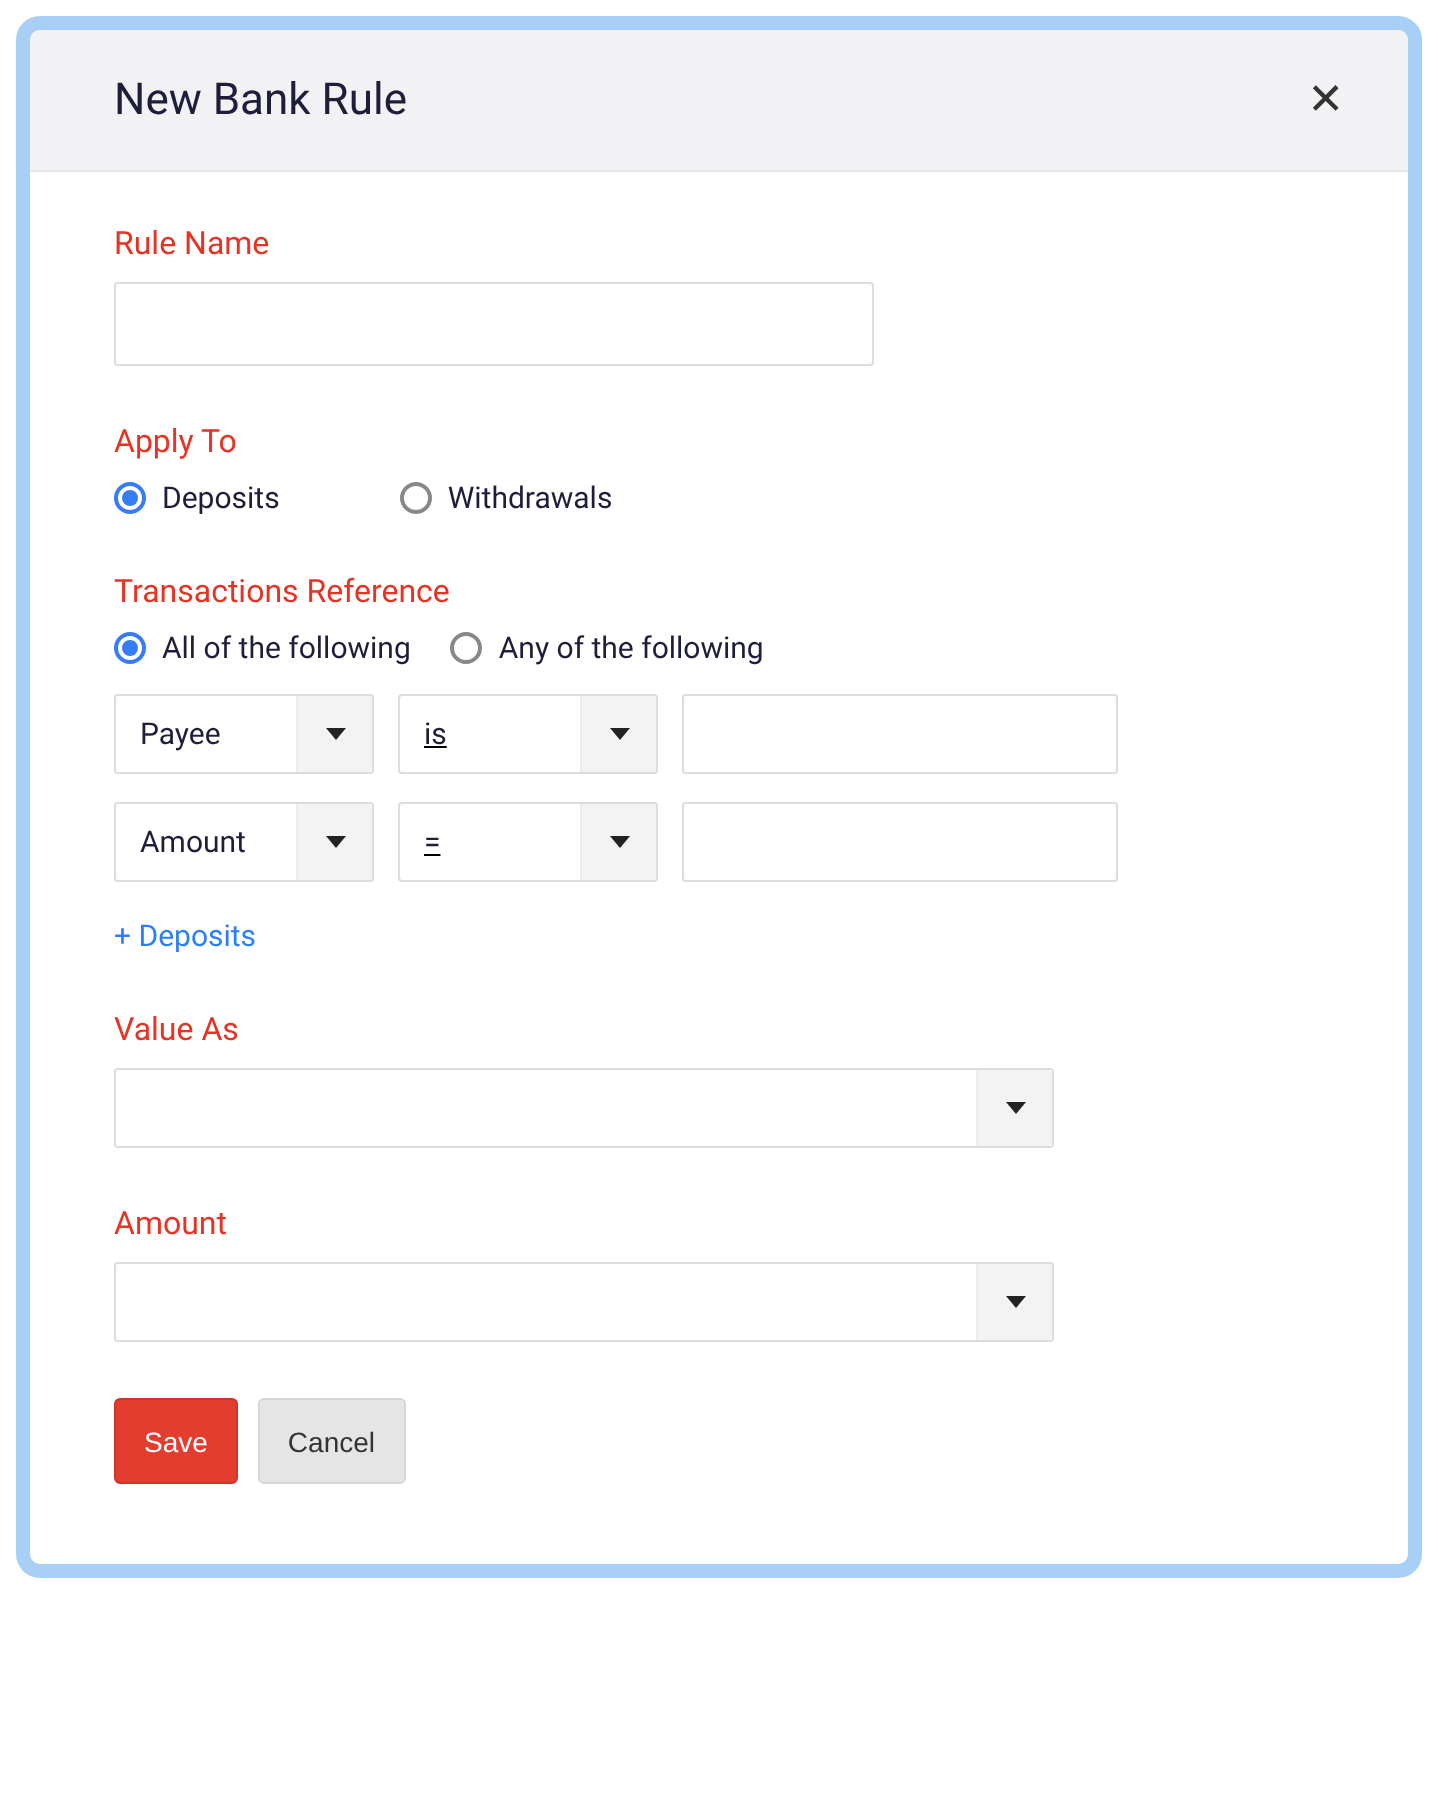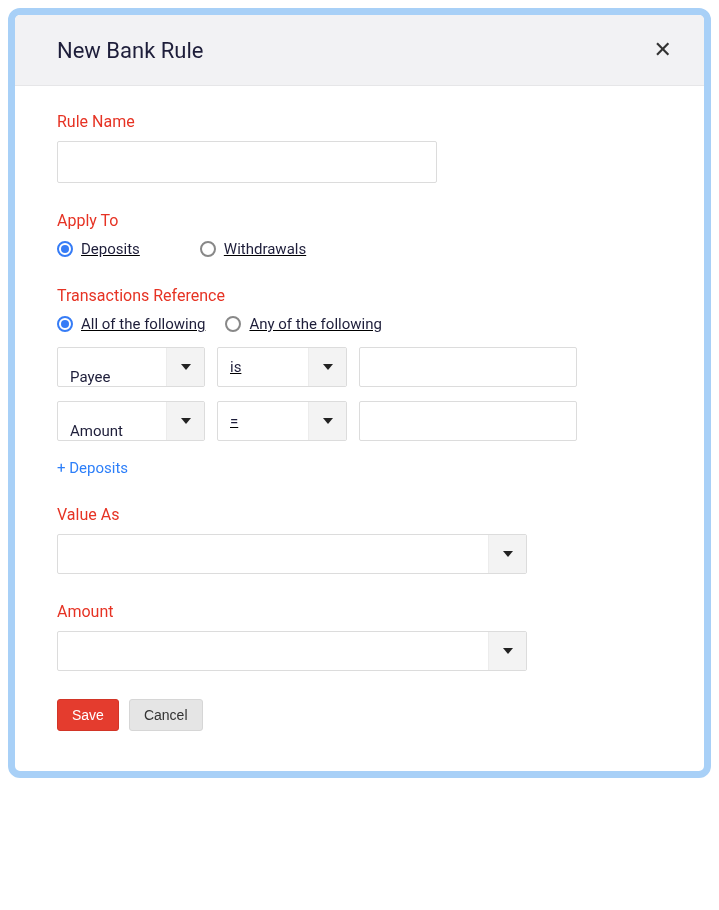"Deposits" .radio-row { text-decoration: underline -> none }
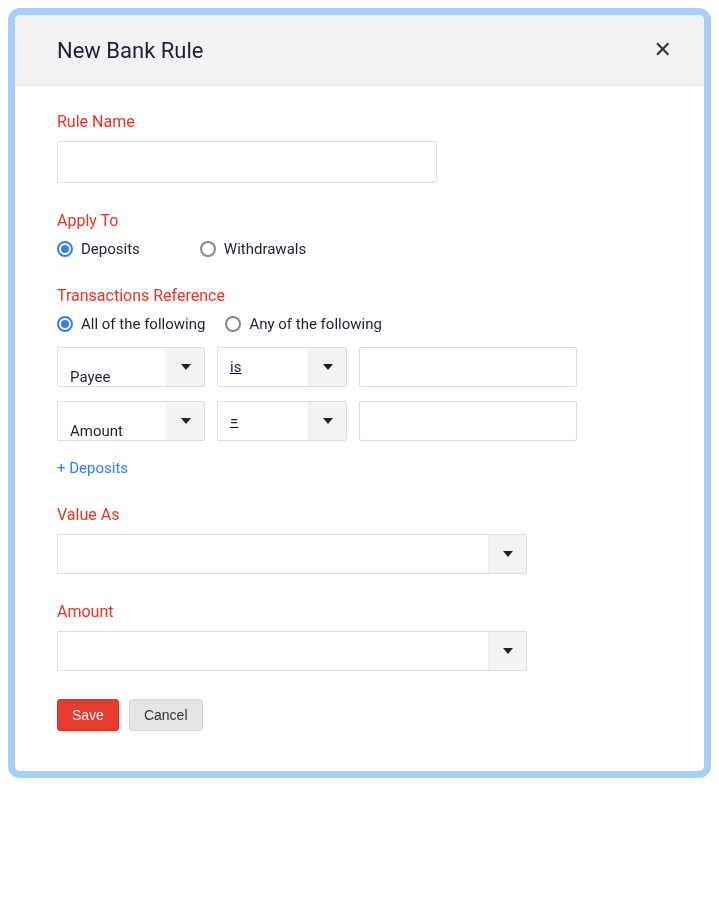"Payee" .field-select { align-items: flex-end -> none; width: 148px -> 130px }
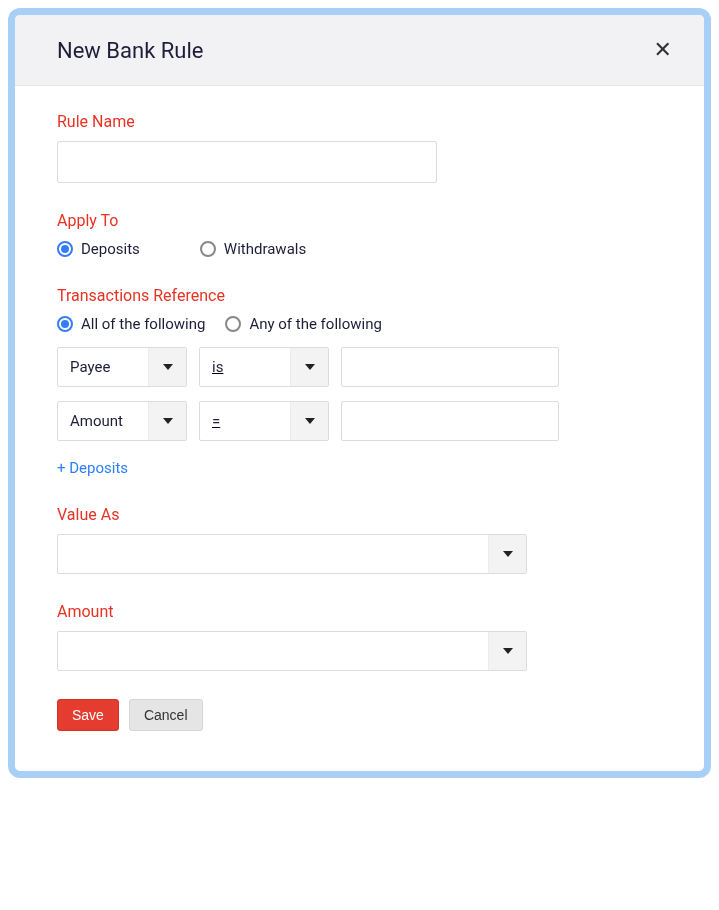"Save" .btn { height: 32px -> 43px }
